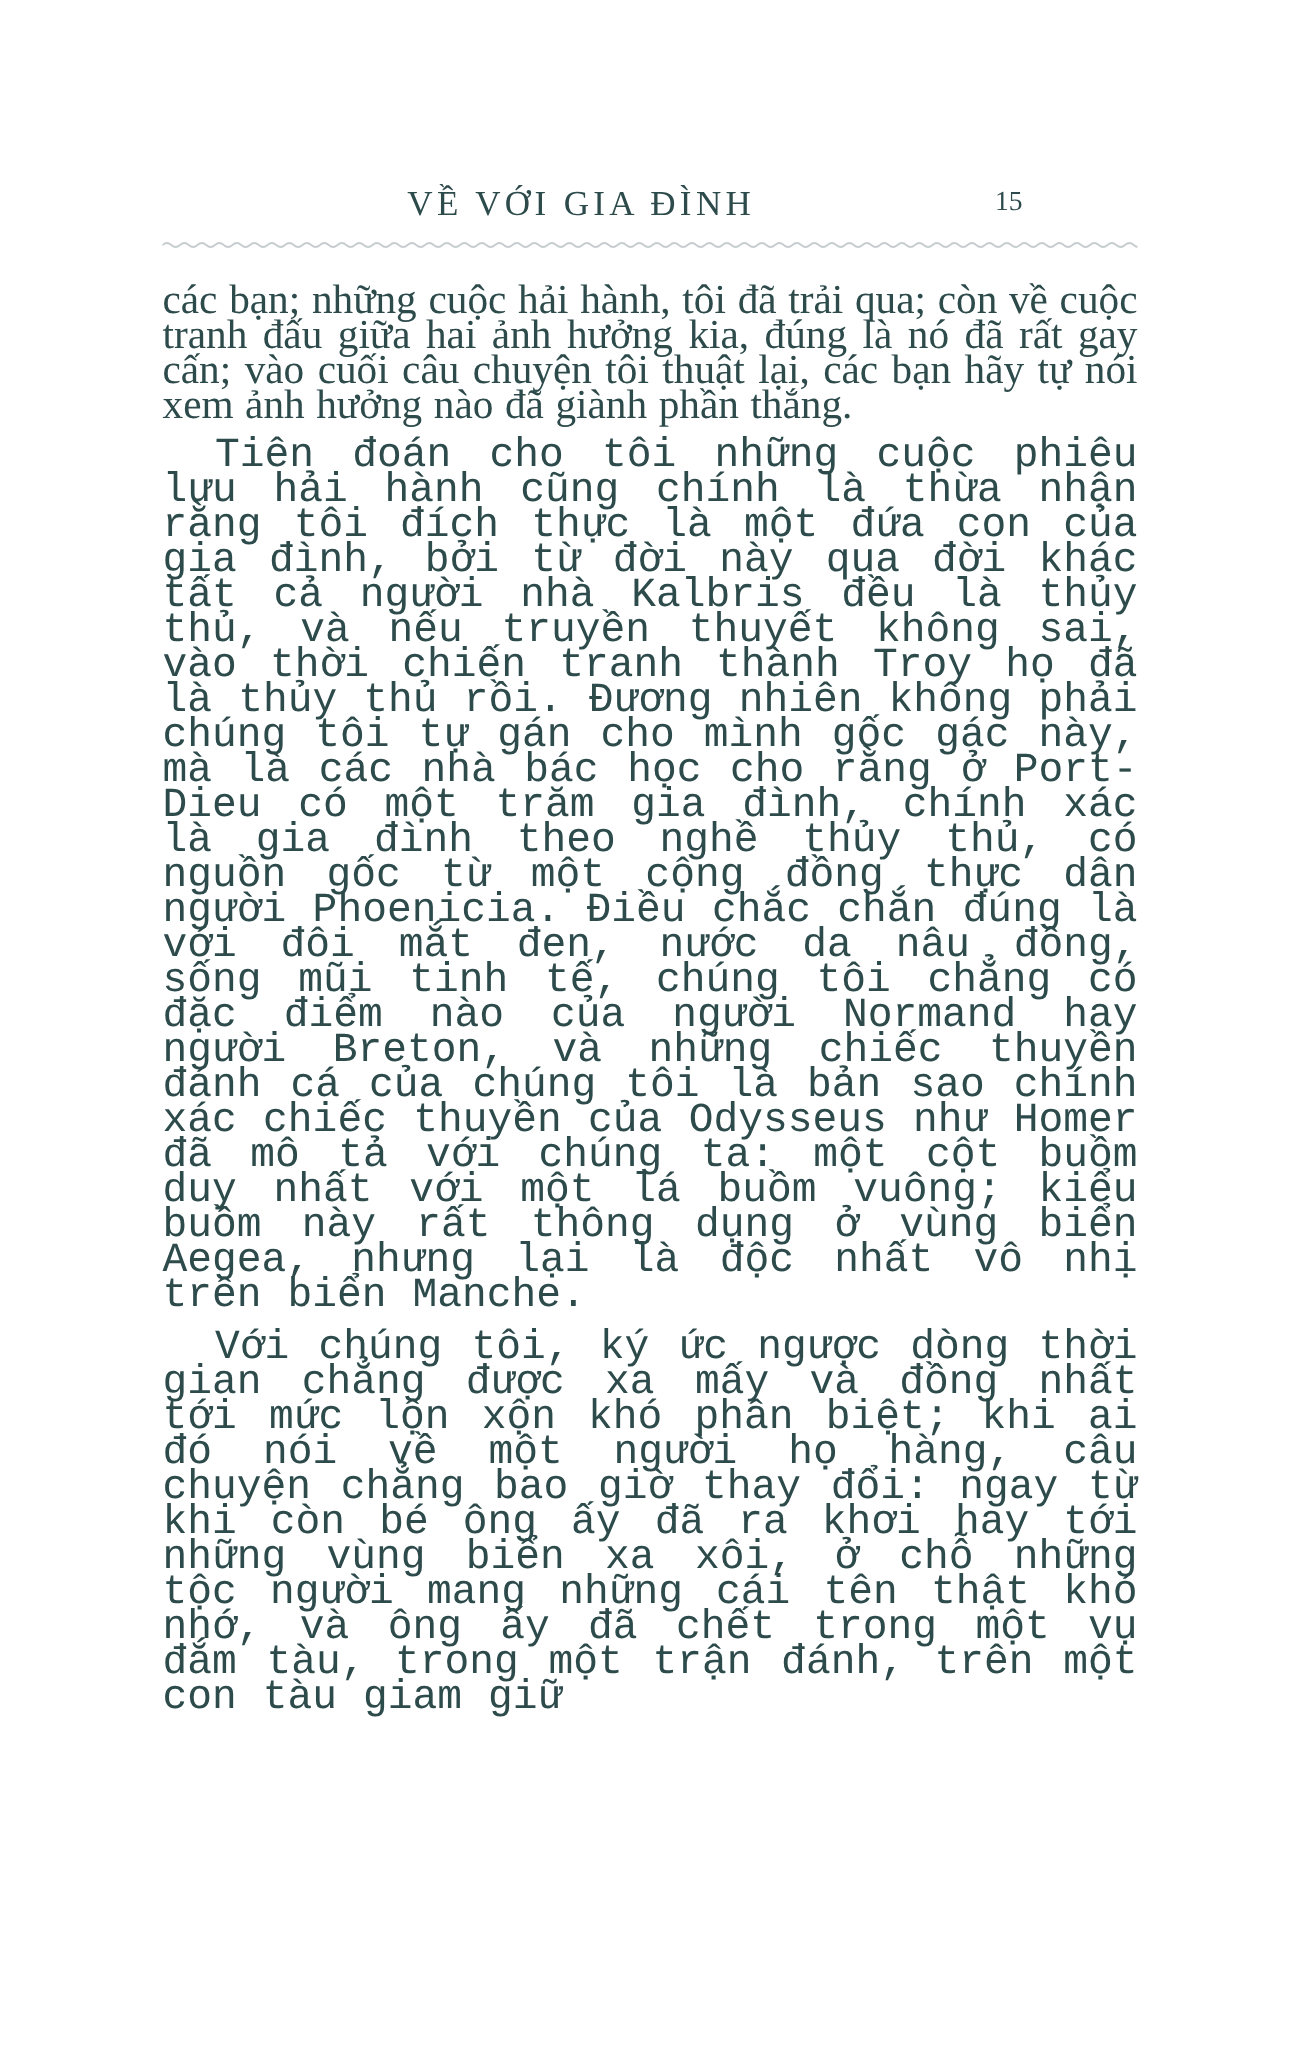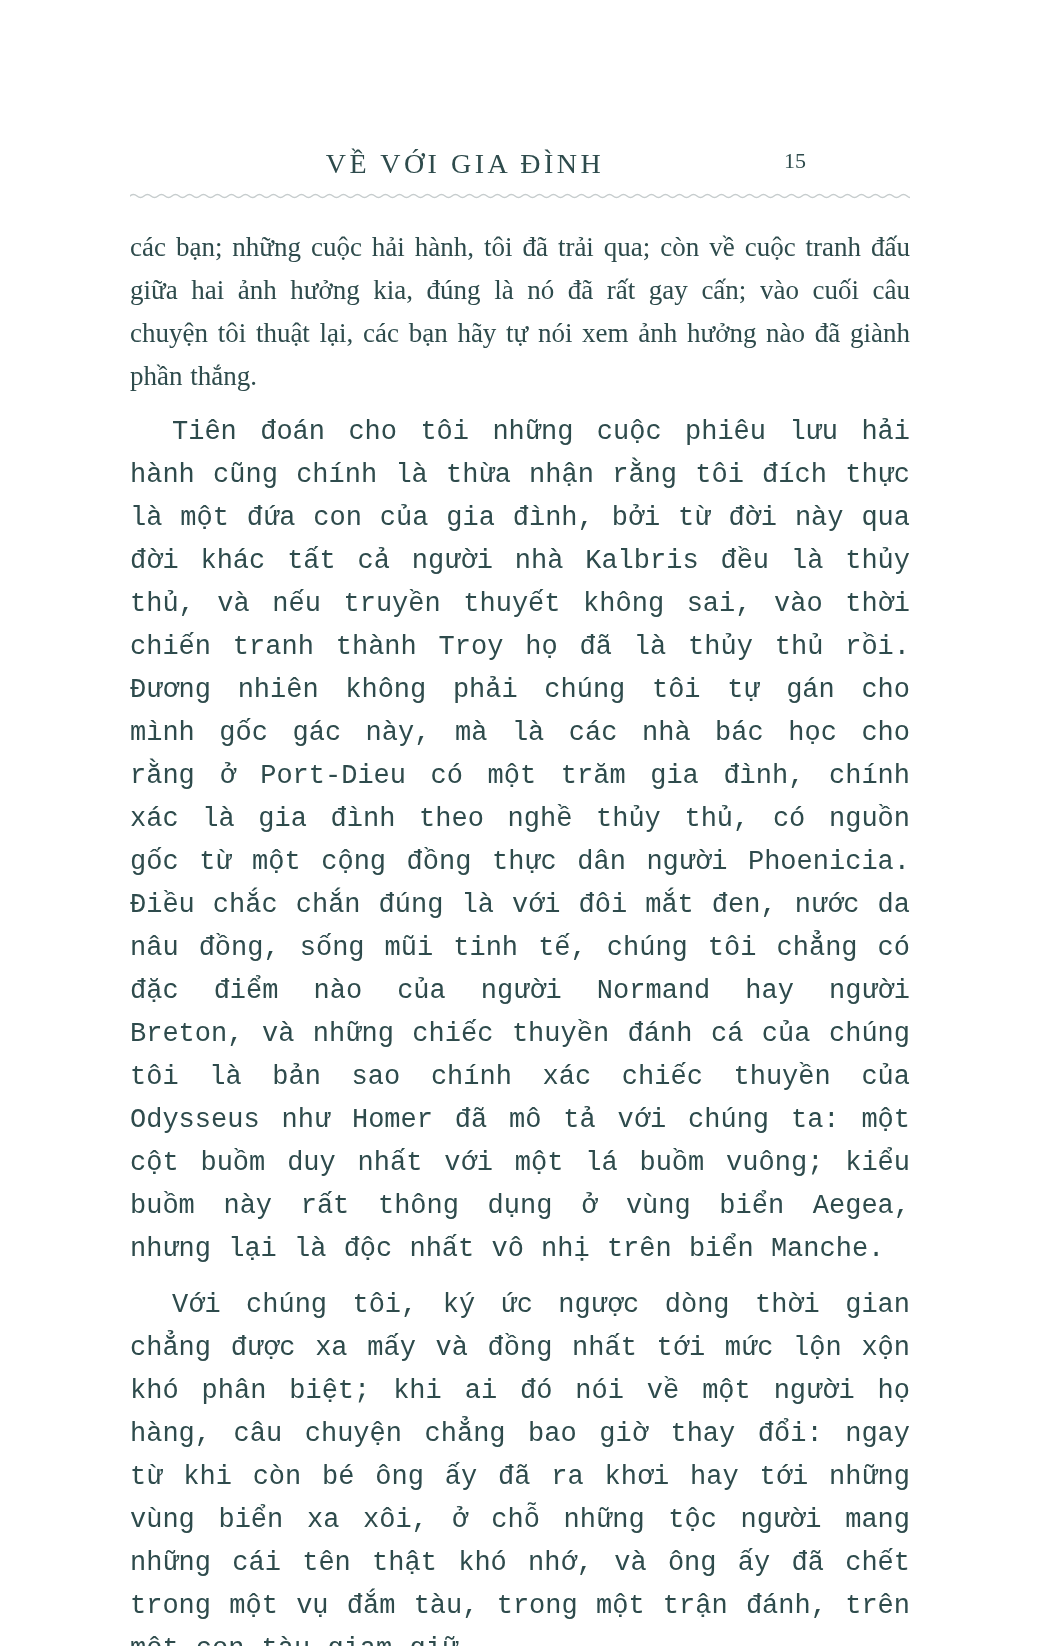"15" .page-number { right: 104px -> 92px }
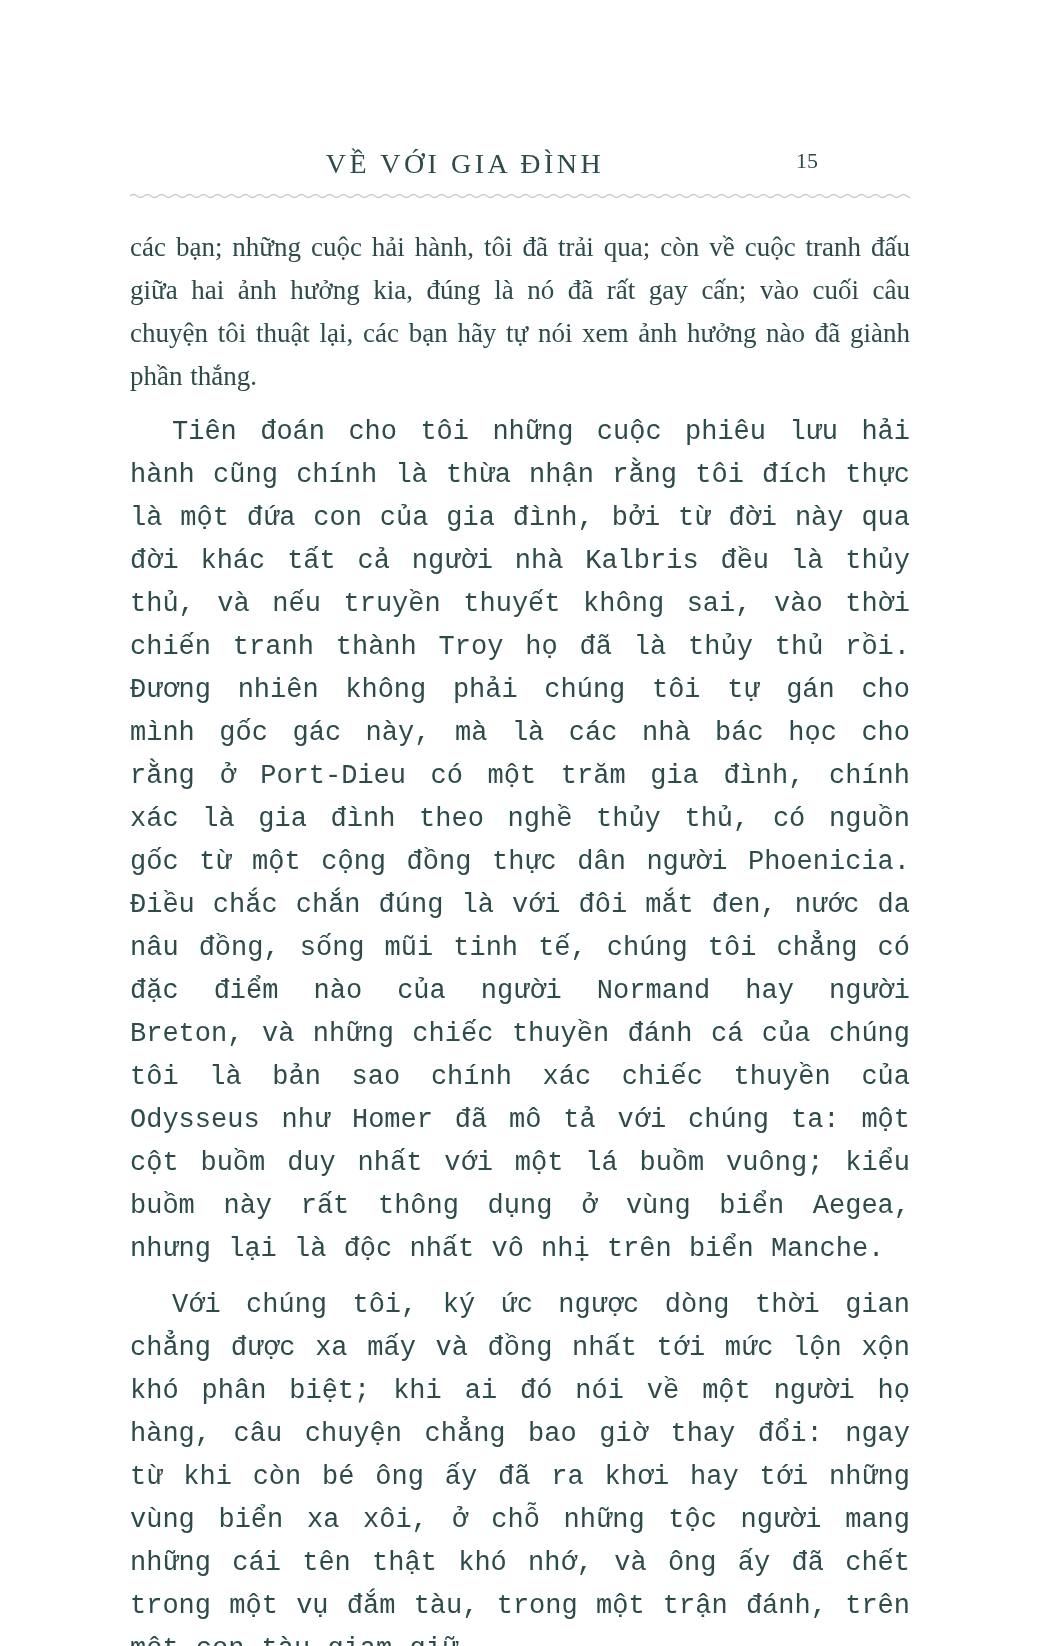"các bạn; những cuộc hải" .para { font-size: 27px -> 33px; line-height: 43px -> 28px }
